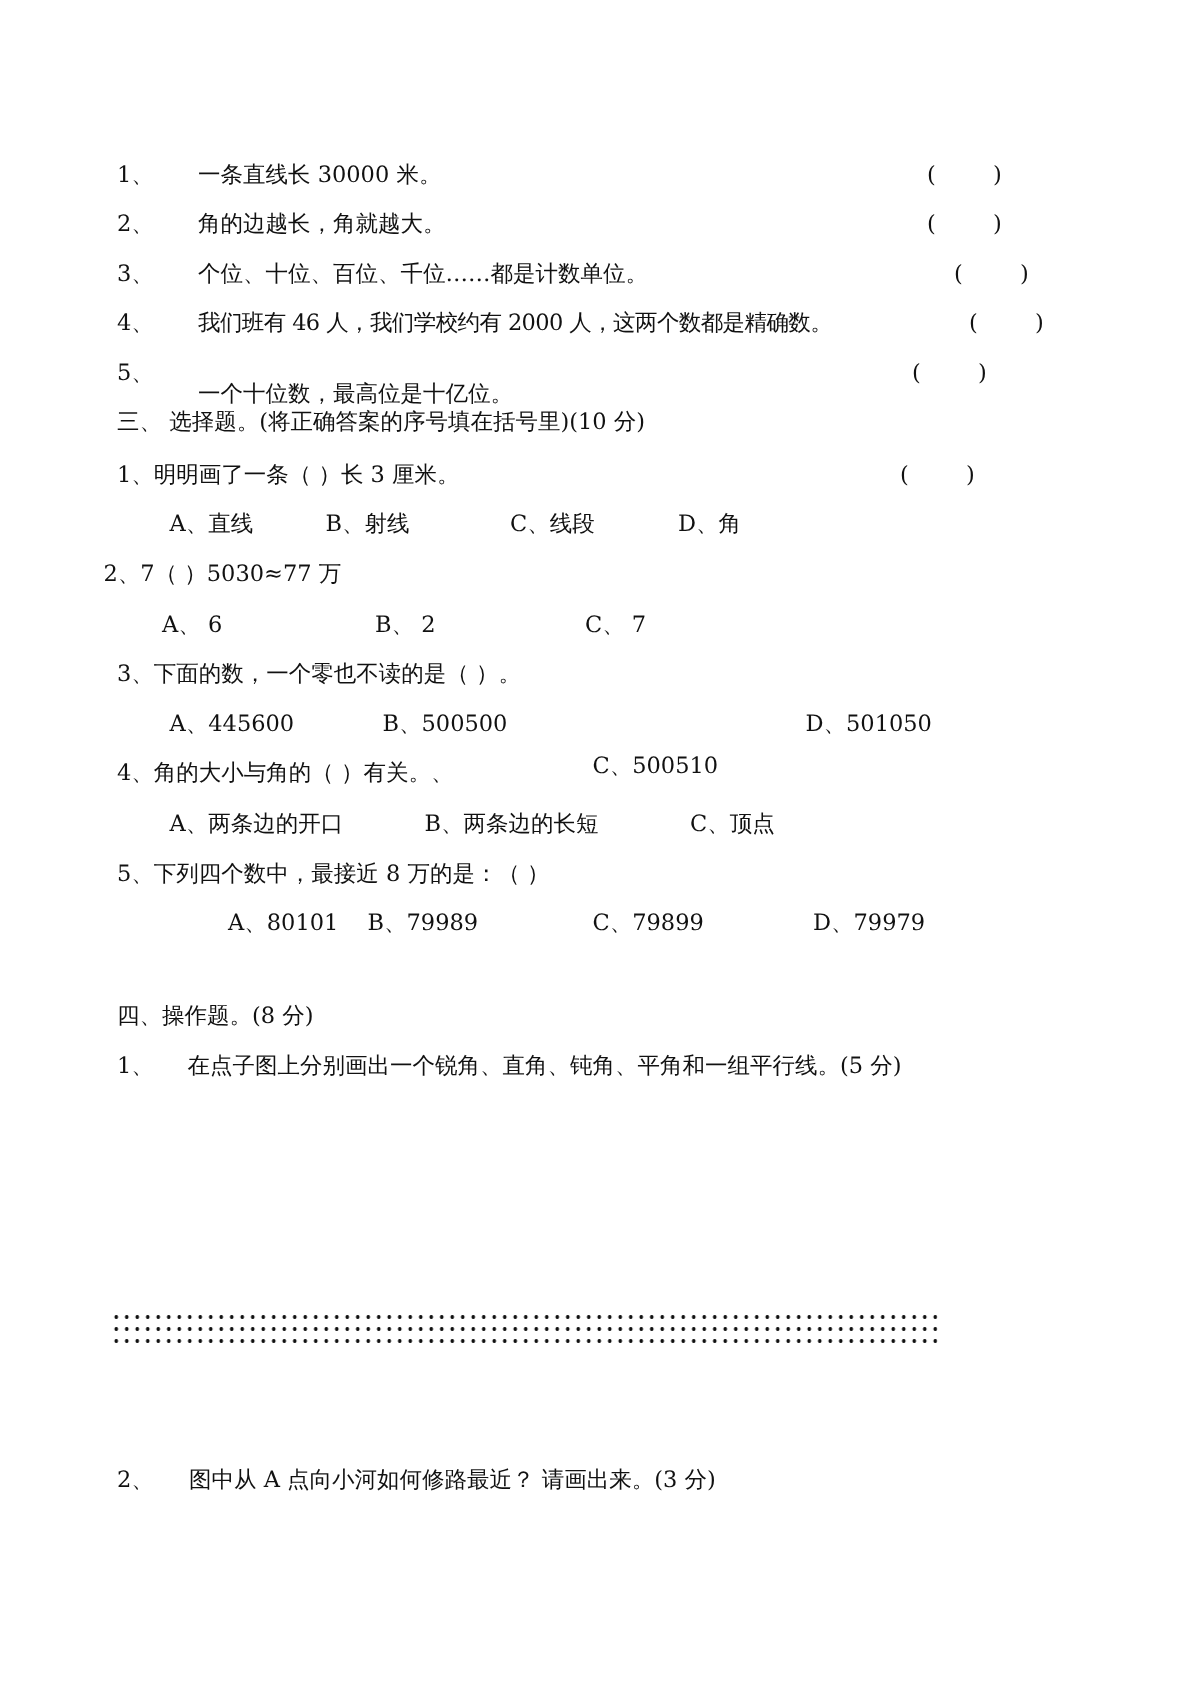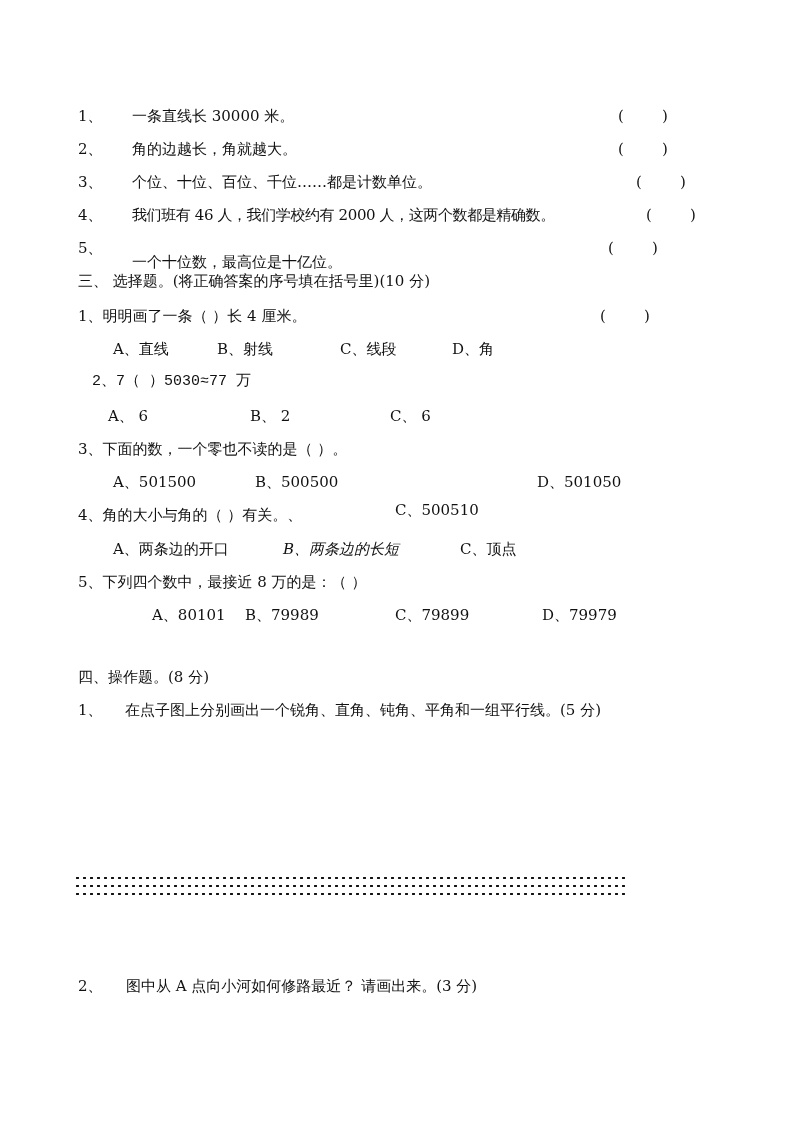"1、明明画了一条（ ）长 4 厘米。" span.txt { text: 4 -> 3 }
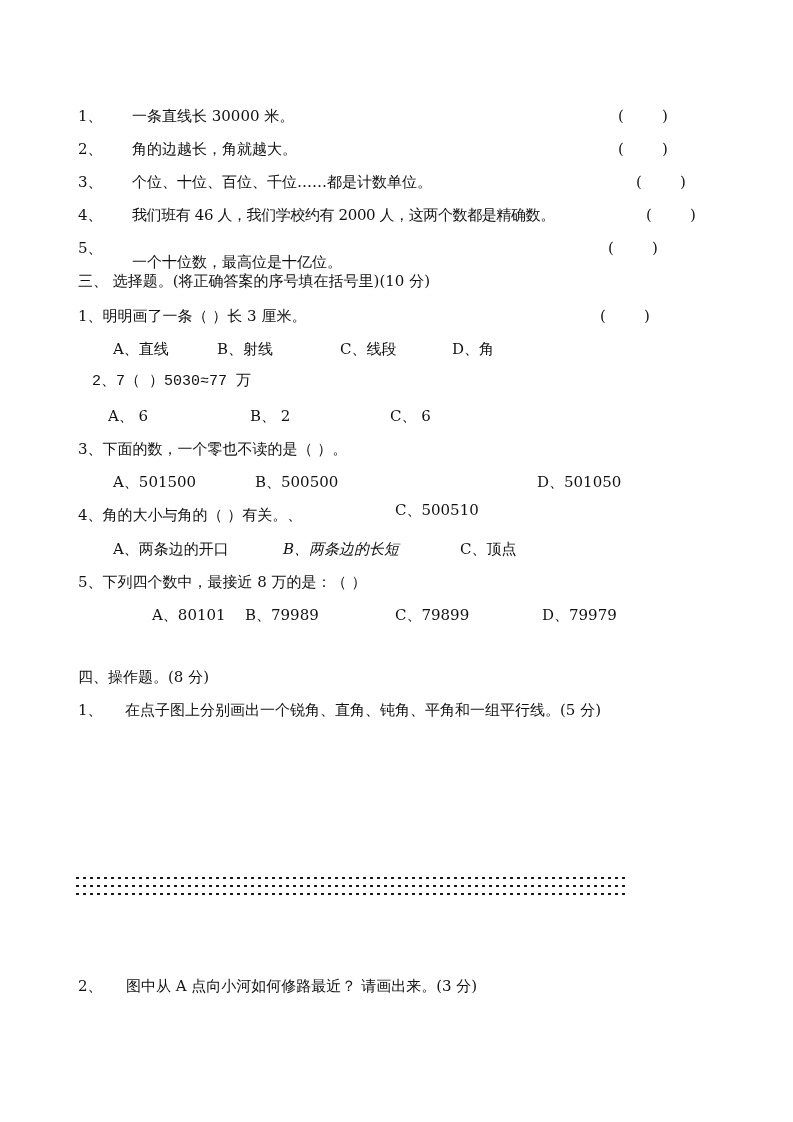"2、7（ ）5030≈77 万" span.txt { font-family: Liberation Mono, monospace -> none; left: 92px -> 69px }
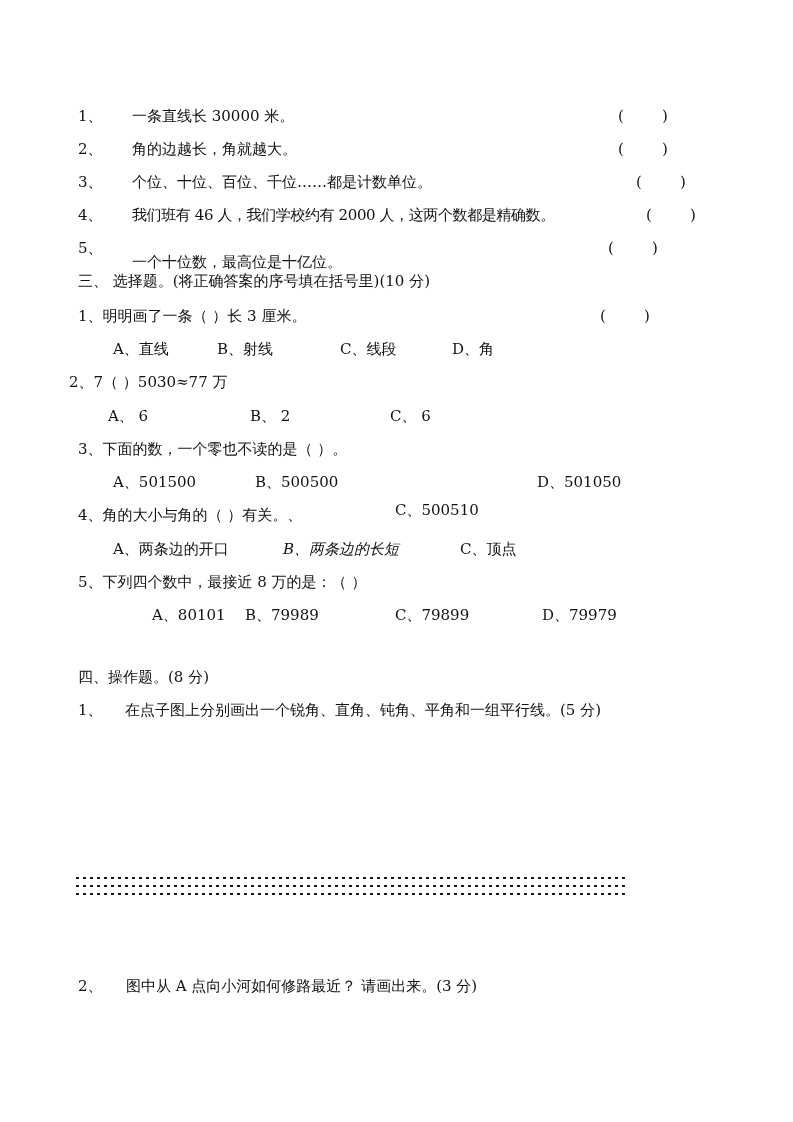"C、 6" span.opt { text: 6 -> 7 }
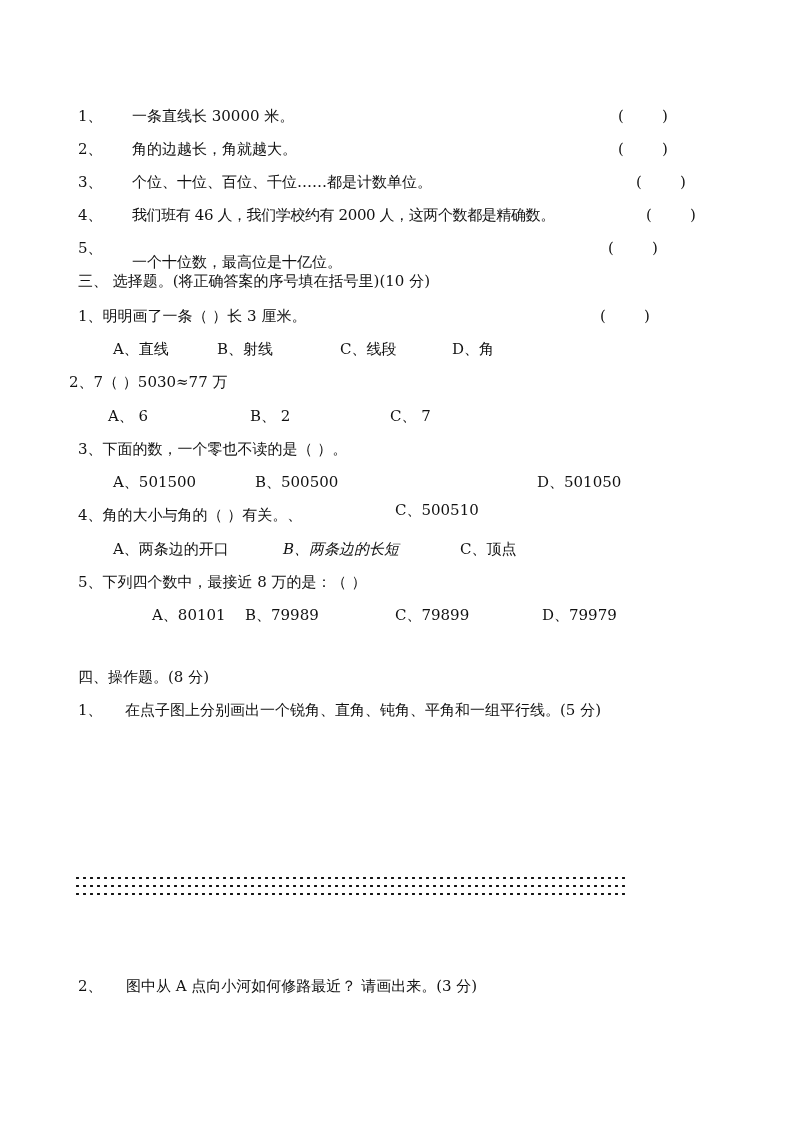"A、501500" span.opt { text: 501500 -> 445600 }
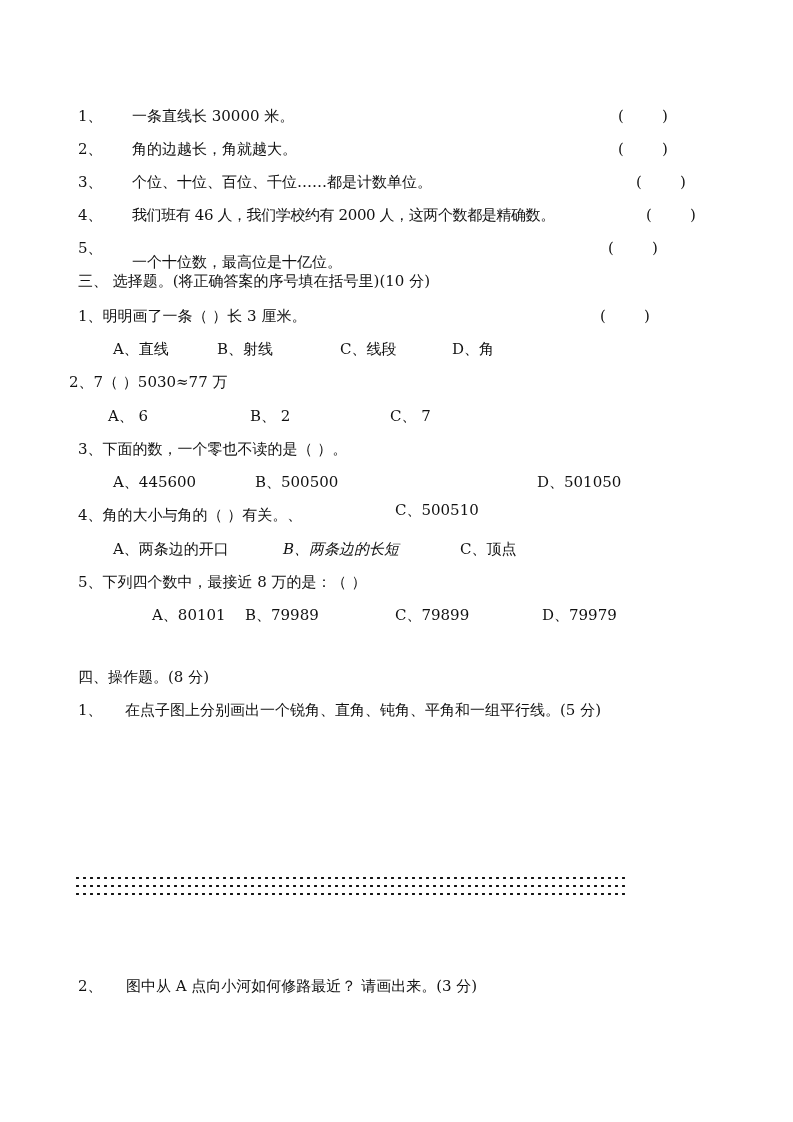"B、两条边的长短" span.opt { font-style: italic -> none }
